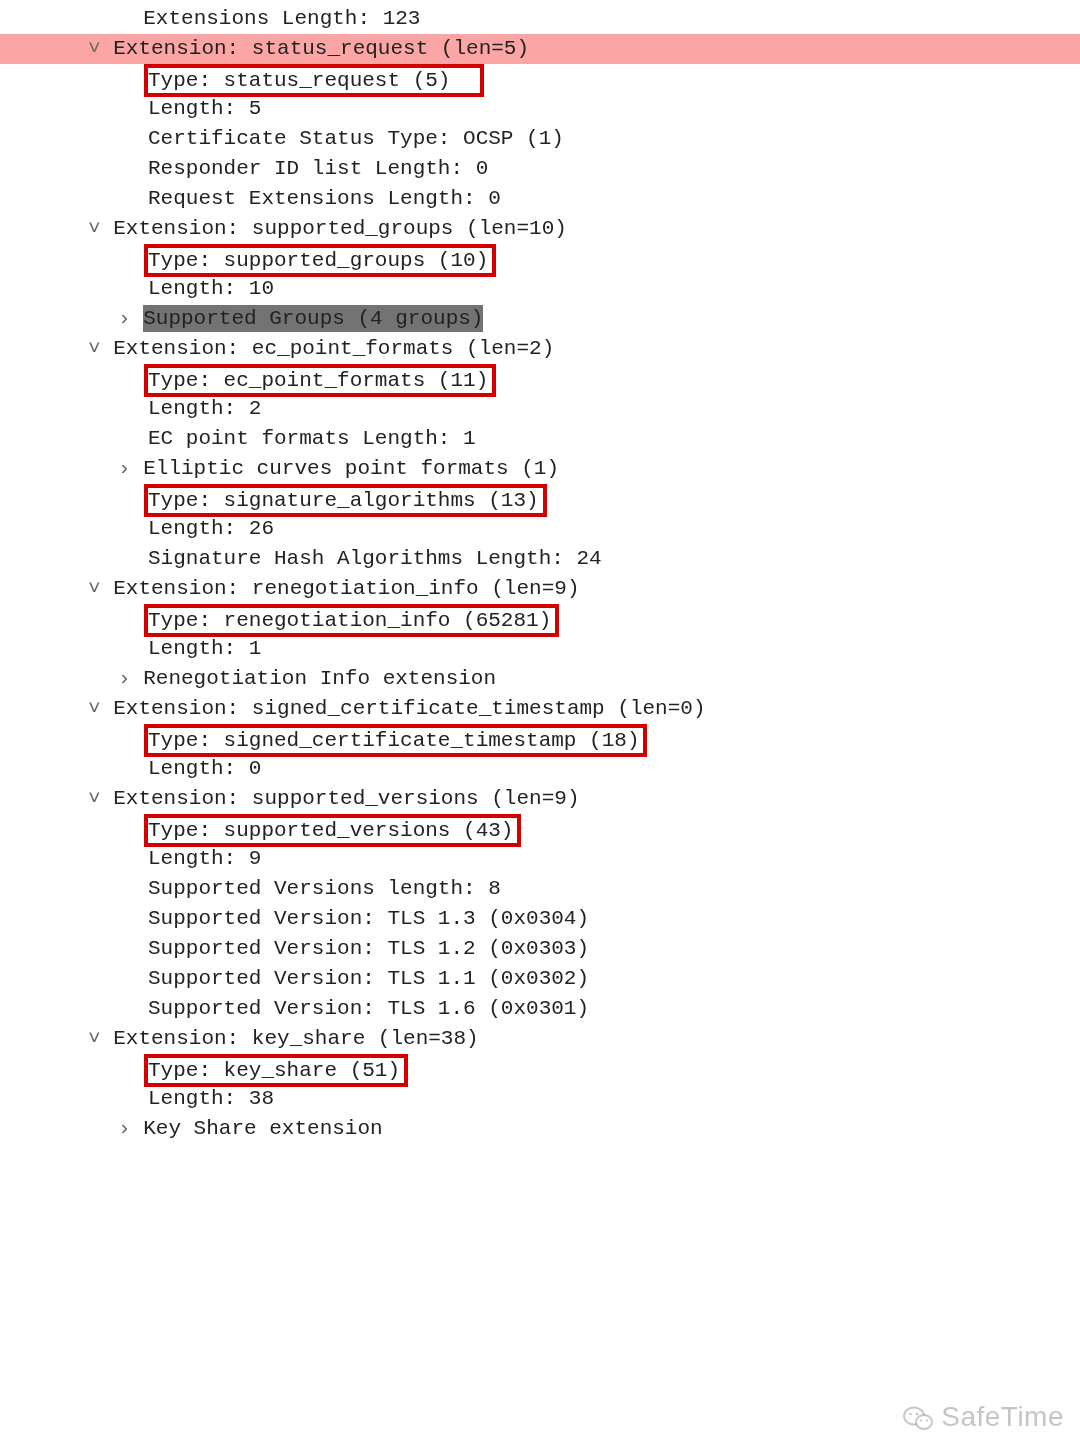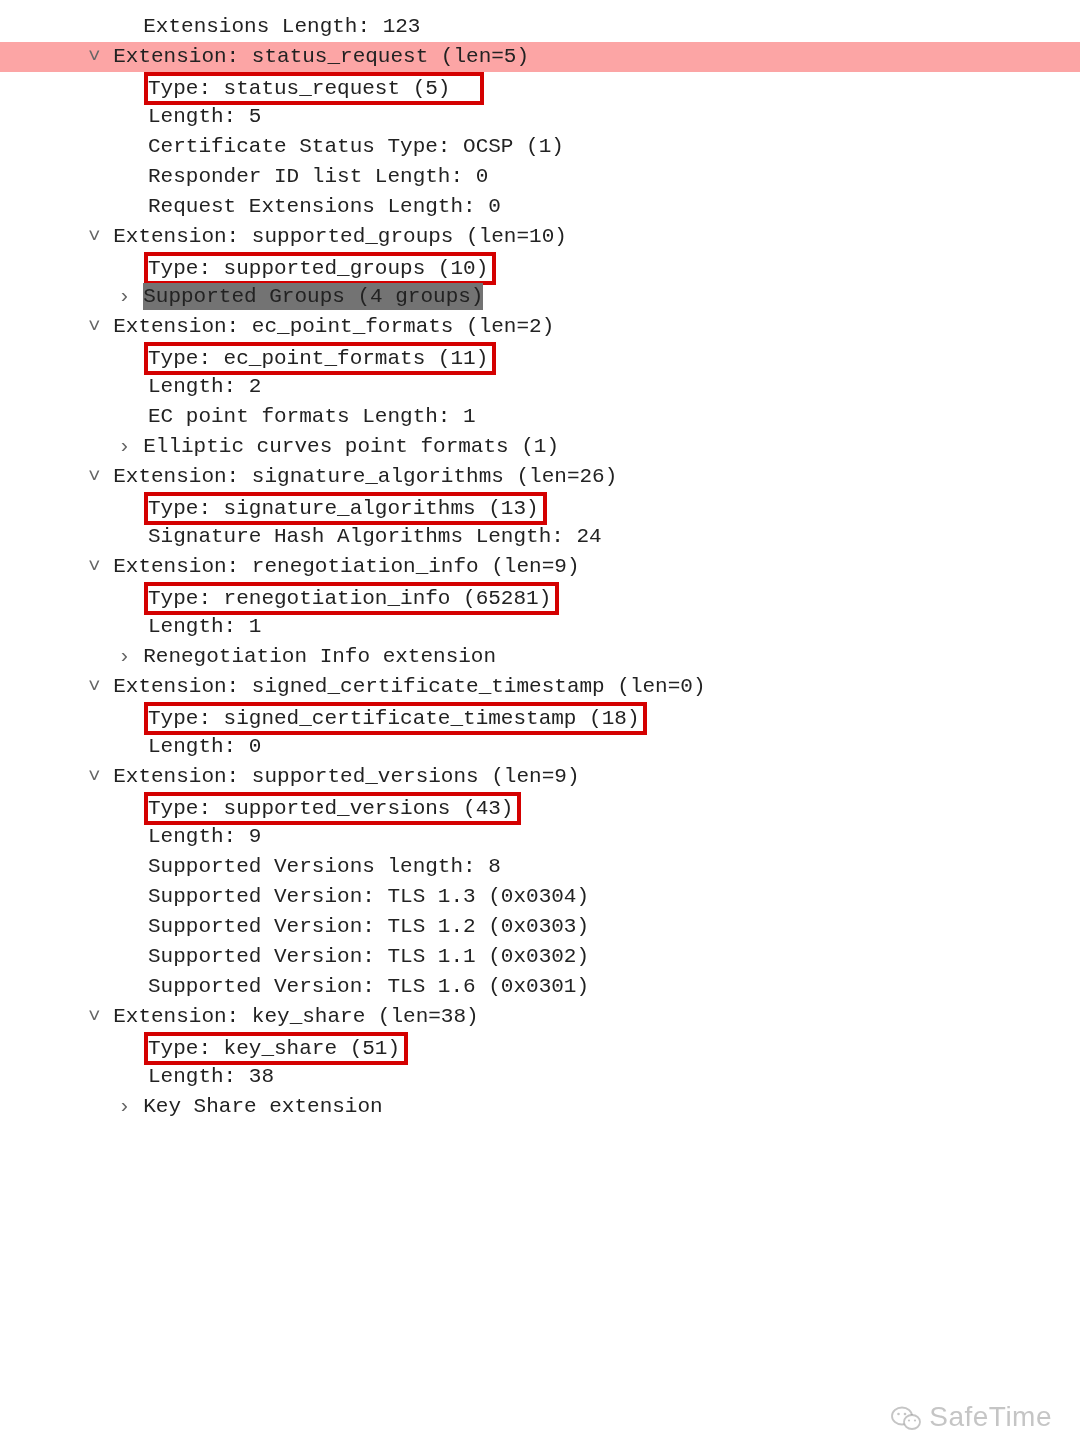"Extensions Length: 123" .tree { padding-top: 12px -> 4px }
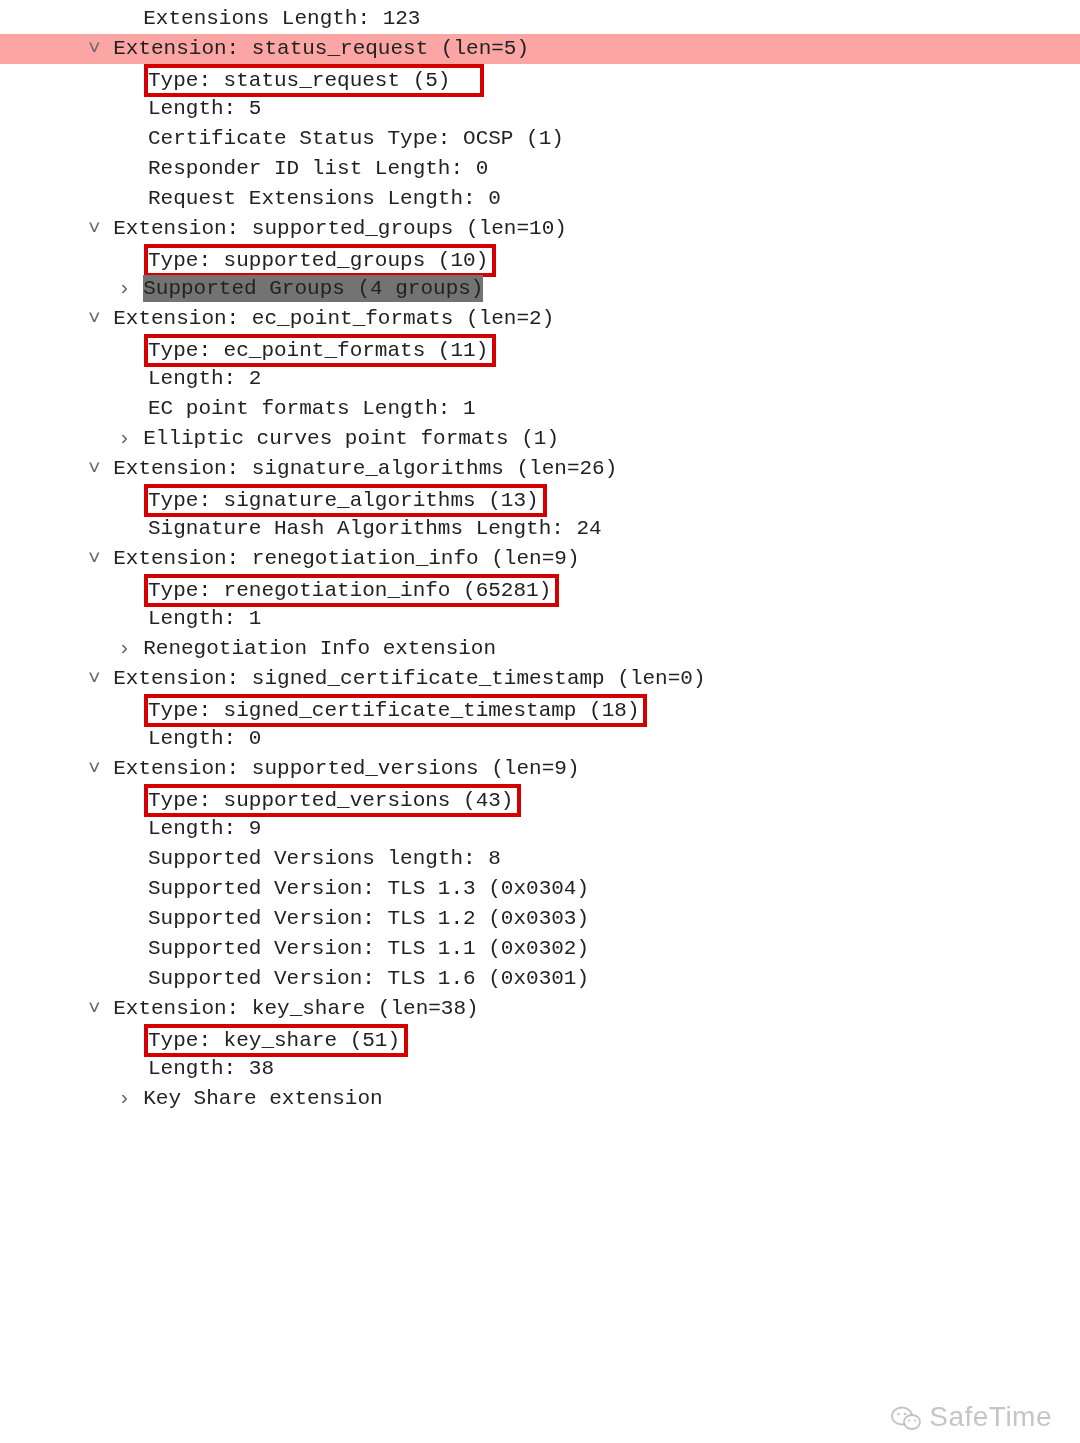"Length: 10" div.row { html: none -> <div><span>Length: 10</span></div> }
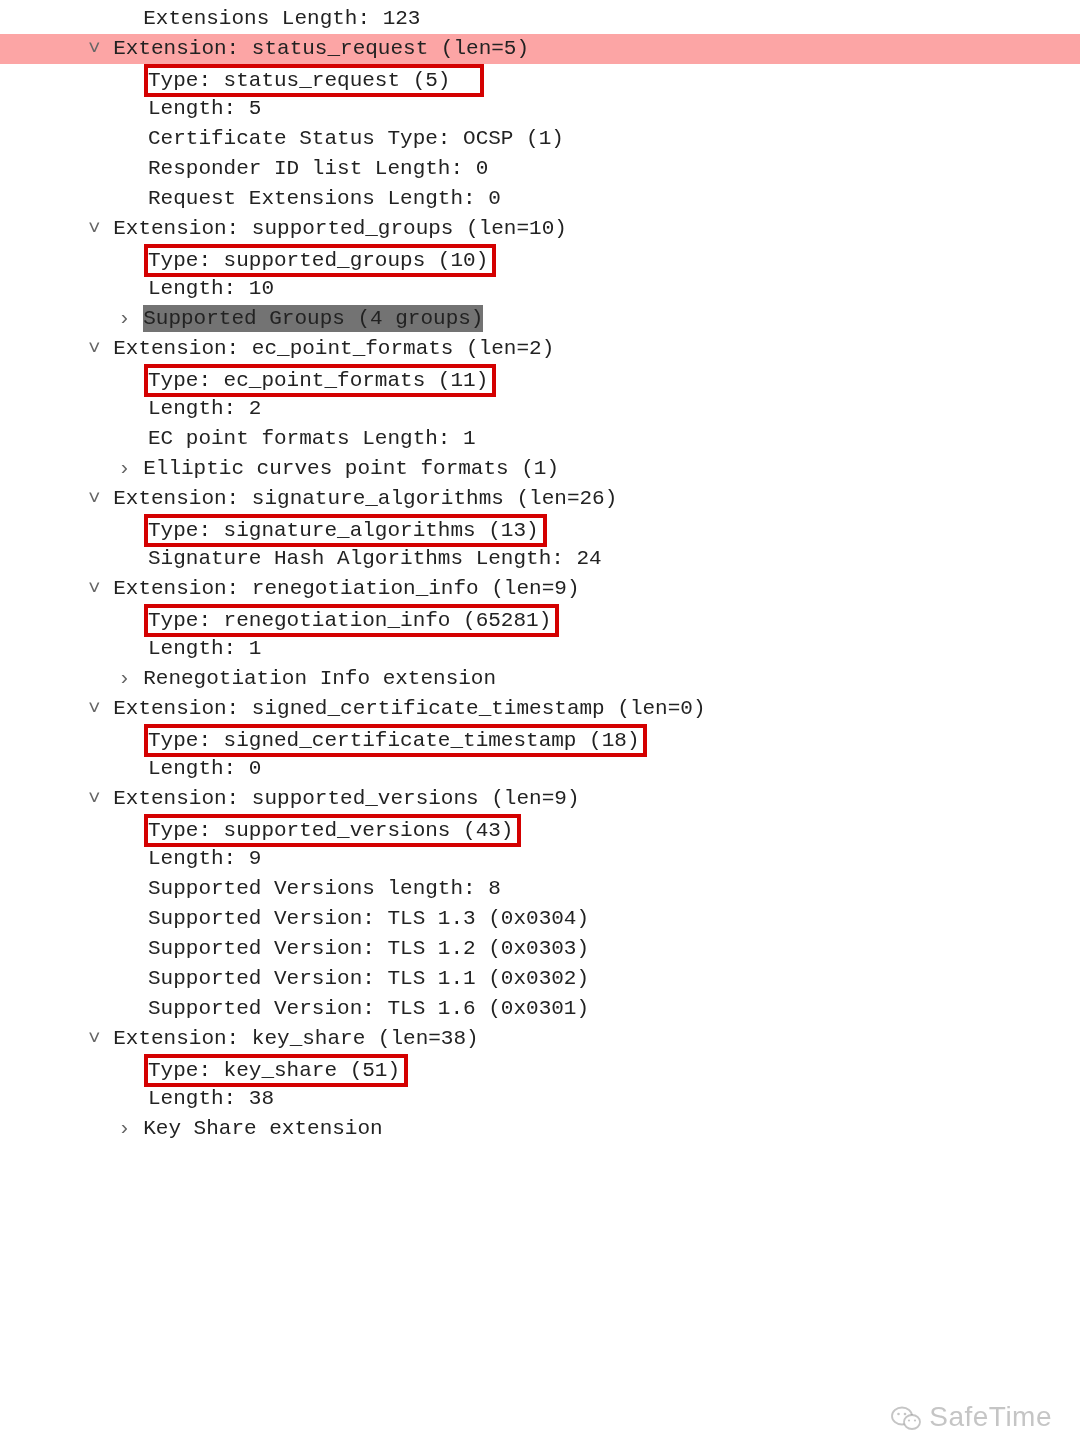"˅ Extension: signature_algorithms" div.row { html: <div><span>˅</span> <span>Extension: signature_algorithms (len=26)</span></div> -> none }
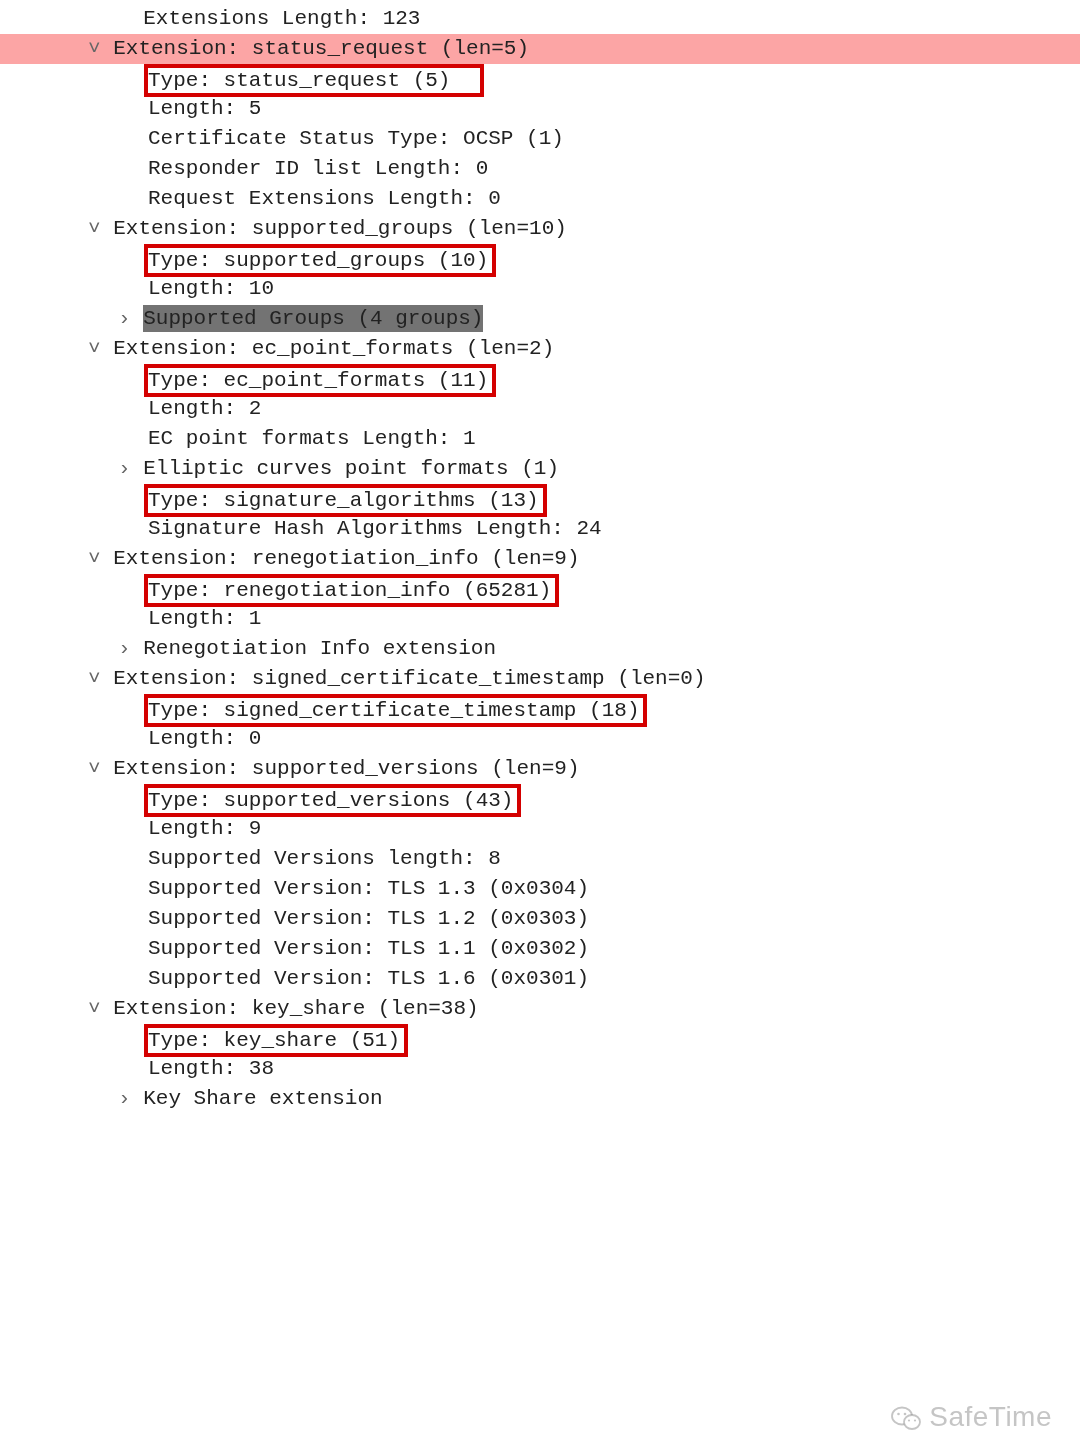"Length: 26" div.row { html: none -> <div><span>Length: 26</span></div> }
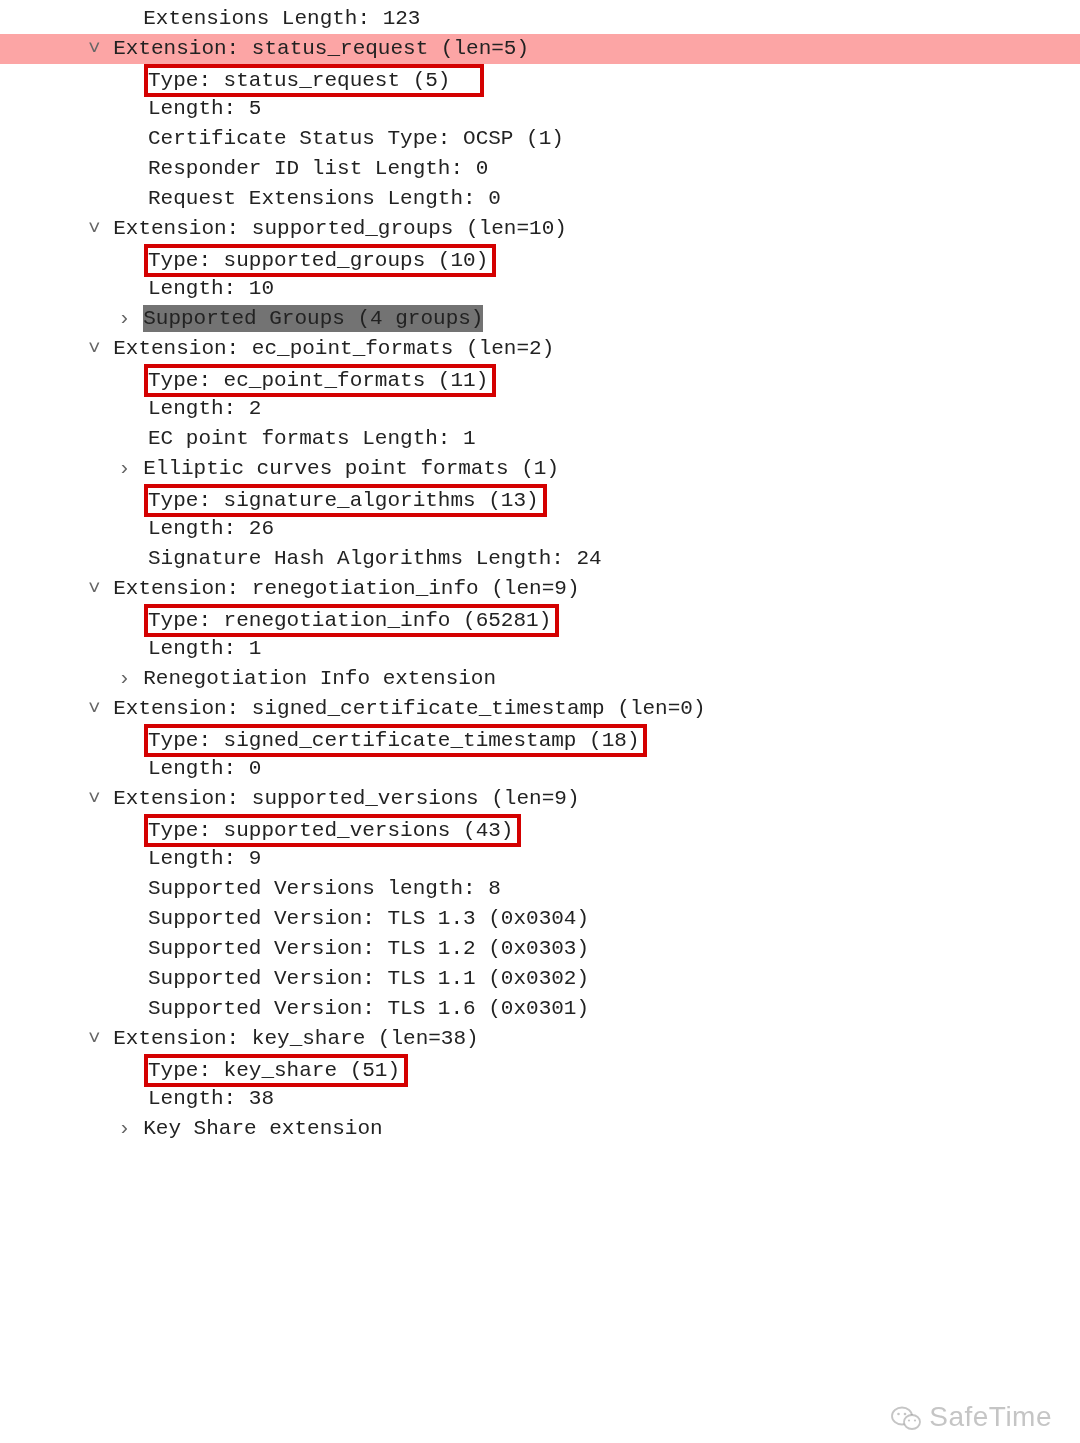"SafeTime" .watermark { right: 28px -> 16px }
